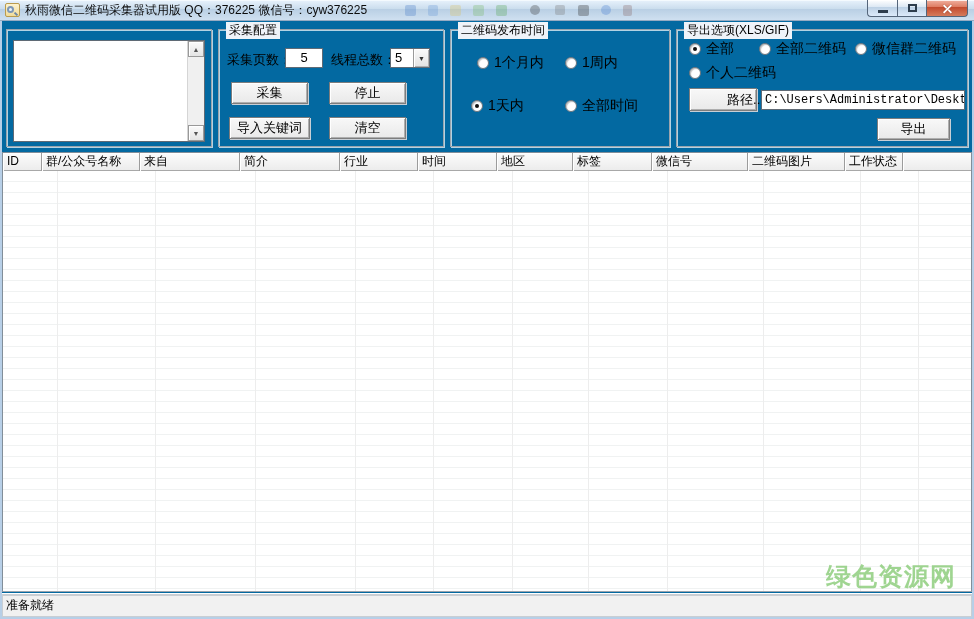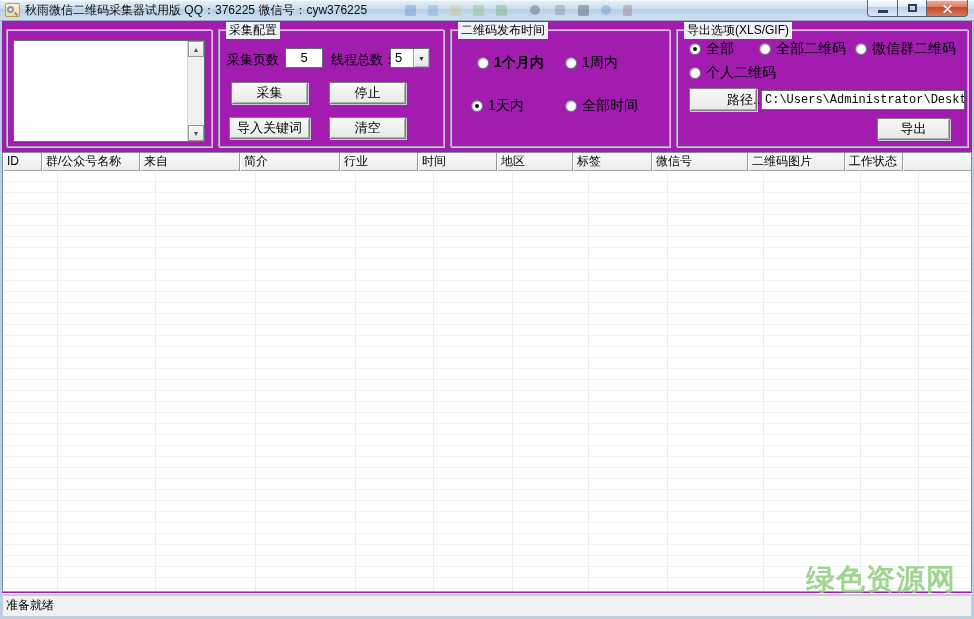"秋雨微信二维码采集器试用版 QQ：376225 微信号：cyw376225" .window { background: #a21caf -> #0369a1 }
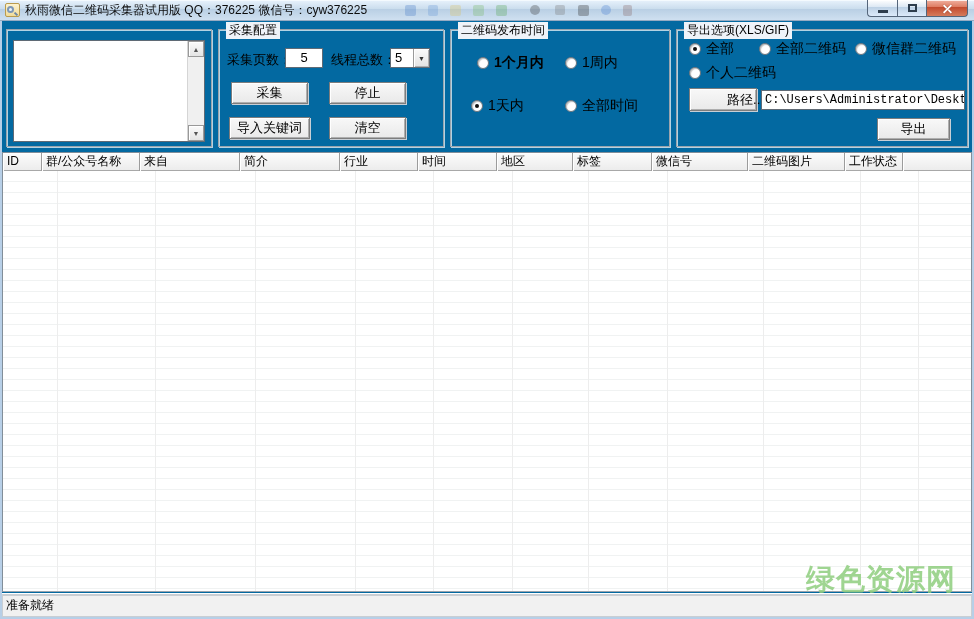"1个月内" div.radio-item { font-weight: bold -> none }
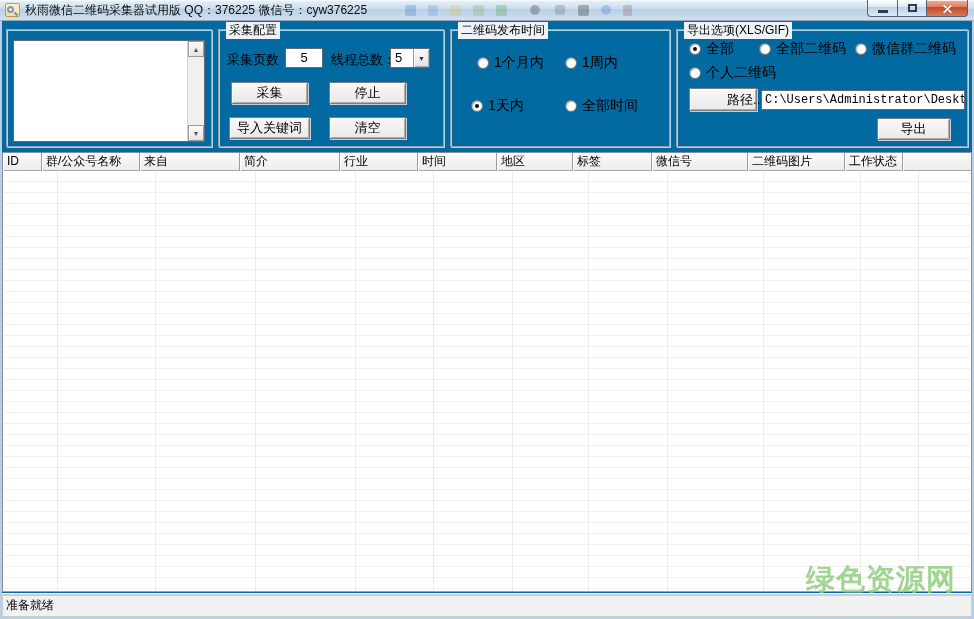"绿色资源网" .wm-1 { font-size: 29px -> 25px }
